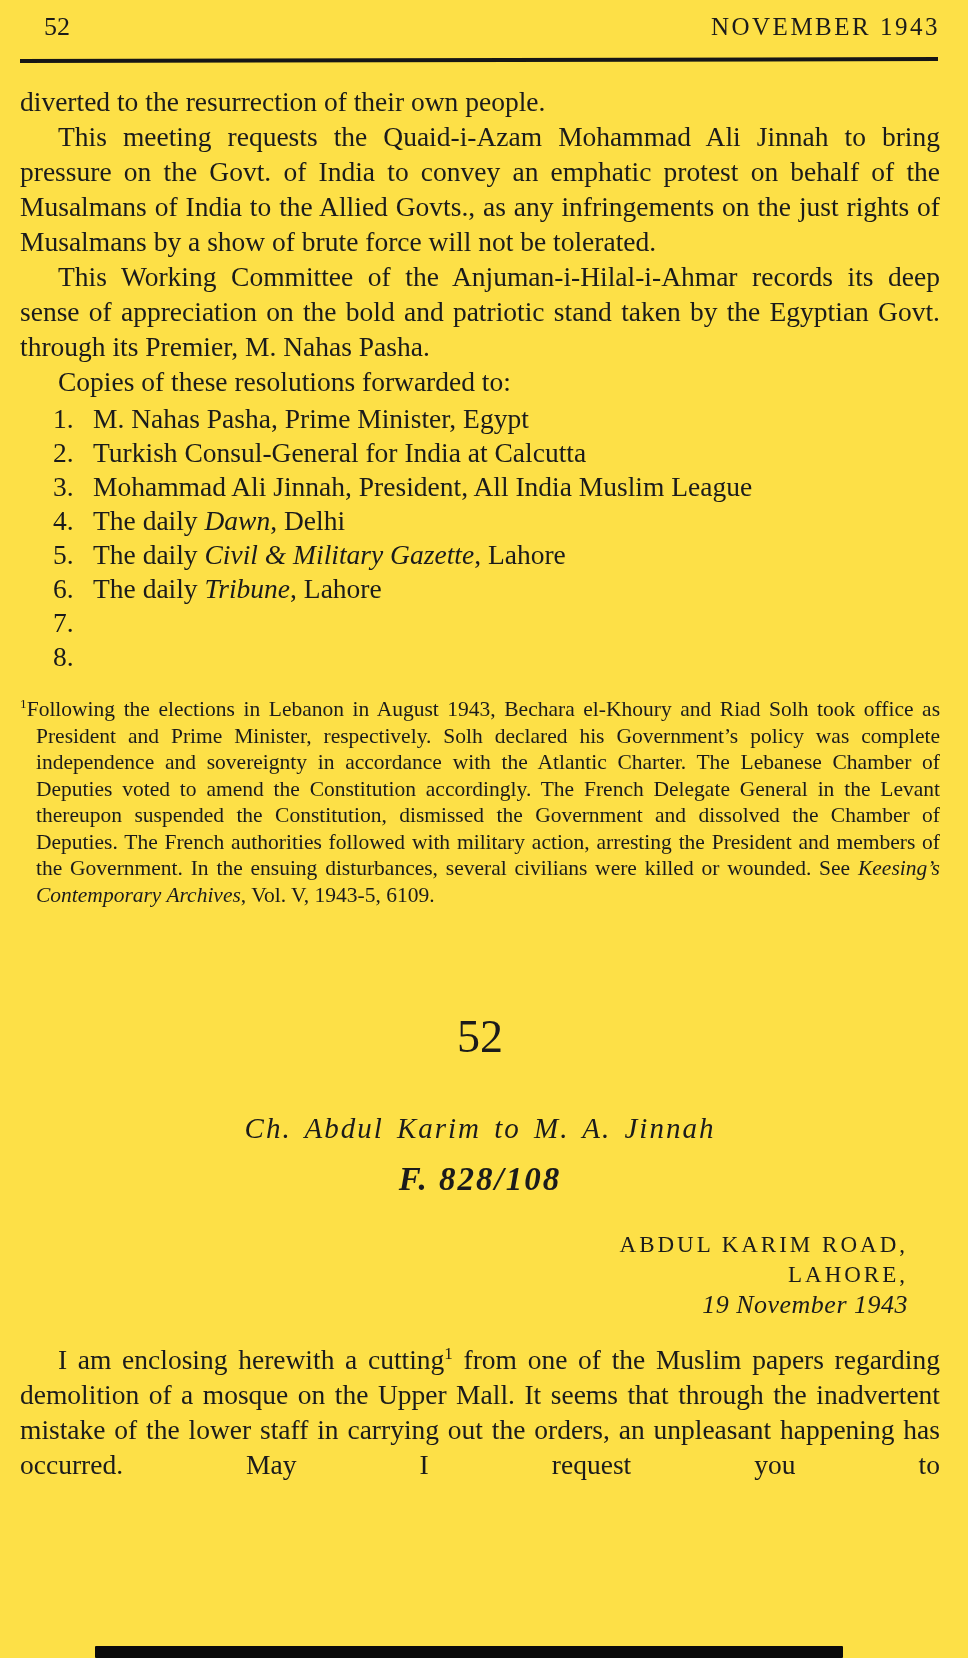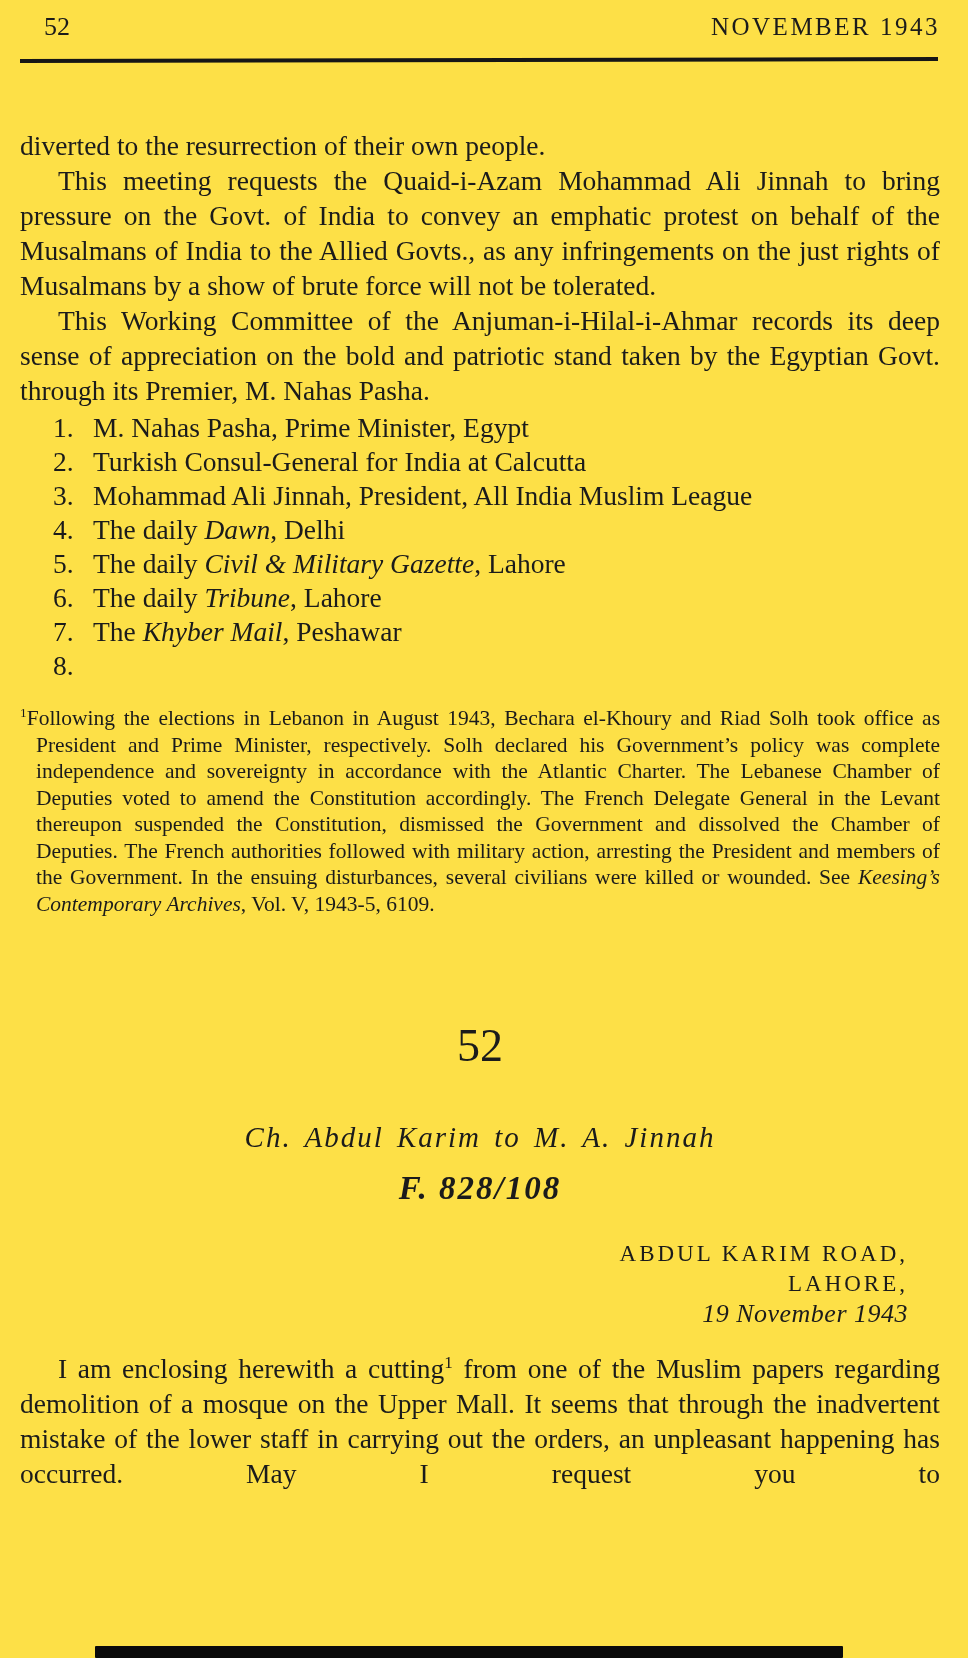"diverted to the resurrection of" main { padding-top: 66px -> 22px }
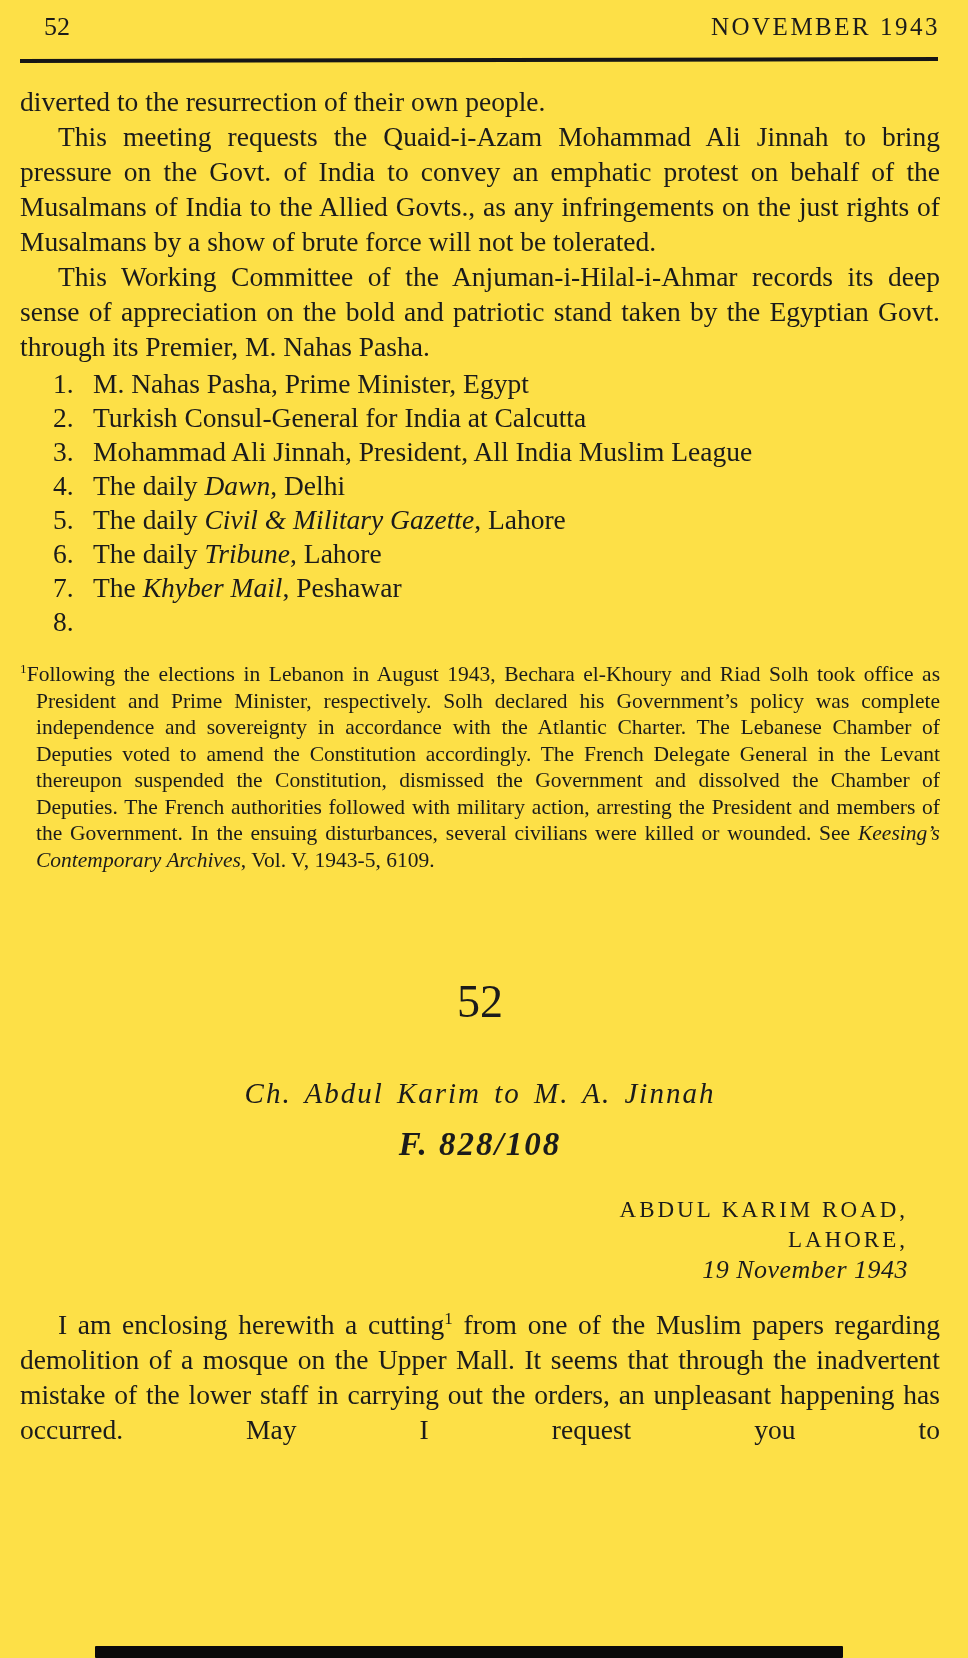"Copies of these resolutions forwarded" p.body { html: none -> <p>Copies of these resolutions forwarded to:</p> }
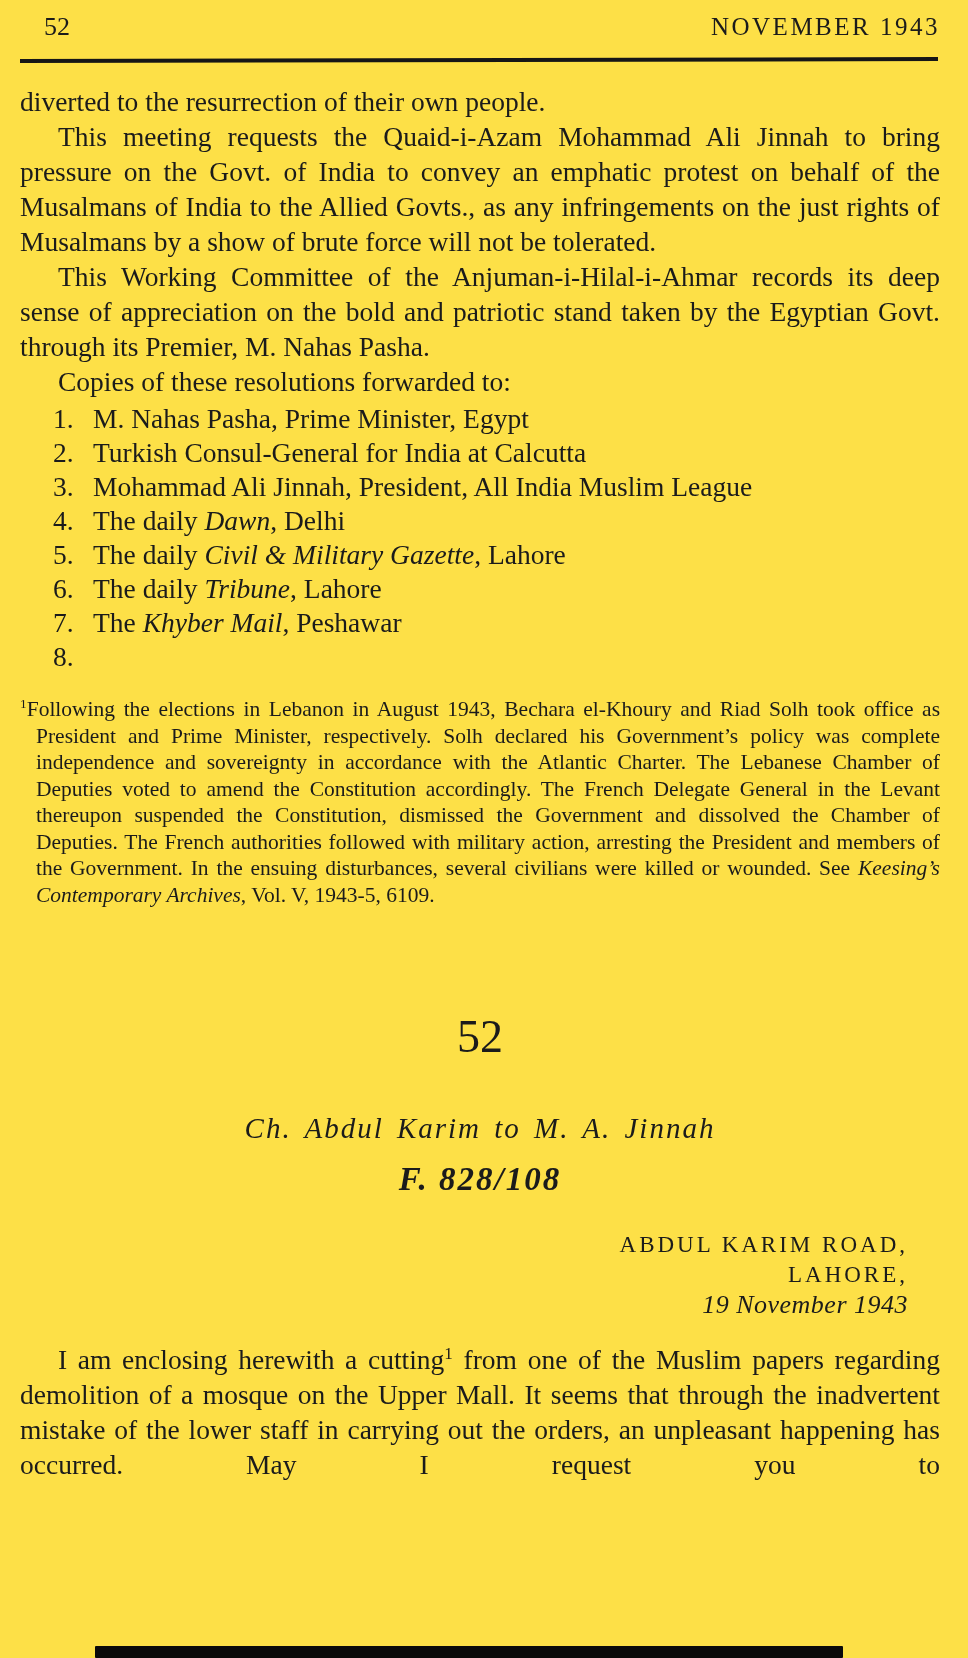"The Khyber Mail, Peshawar" span.txt { html: <span><span>The </span><i>Khyber Mail</i><span>, Peshawar</span></span> -> none }
